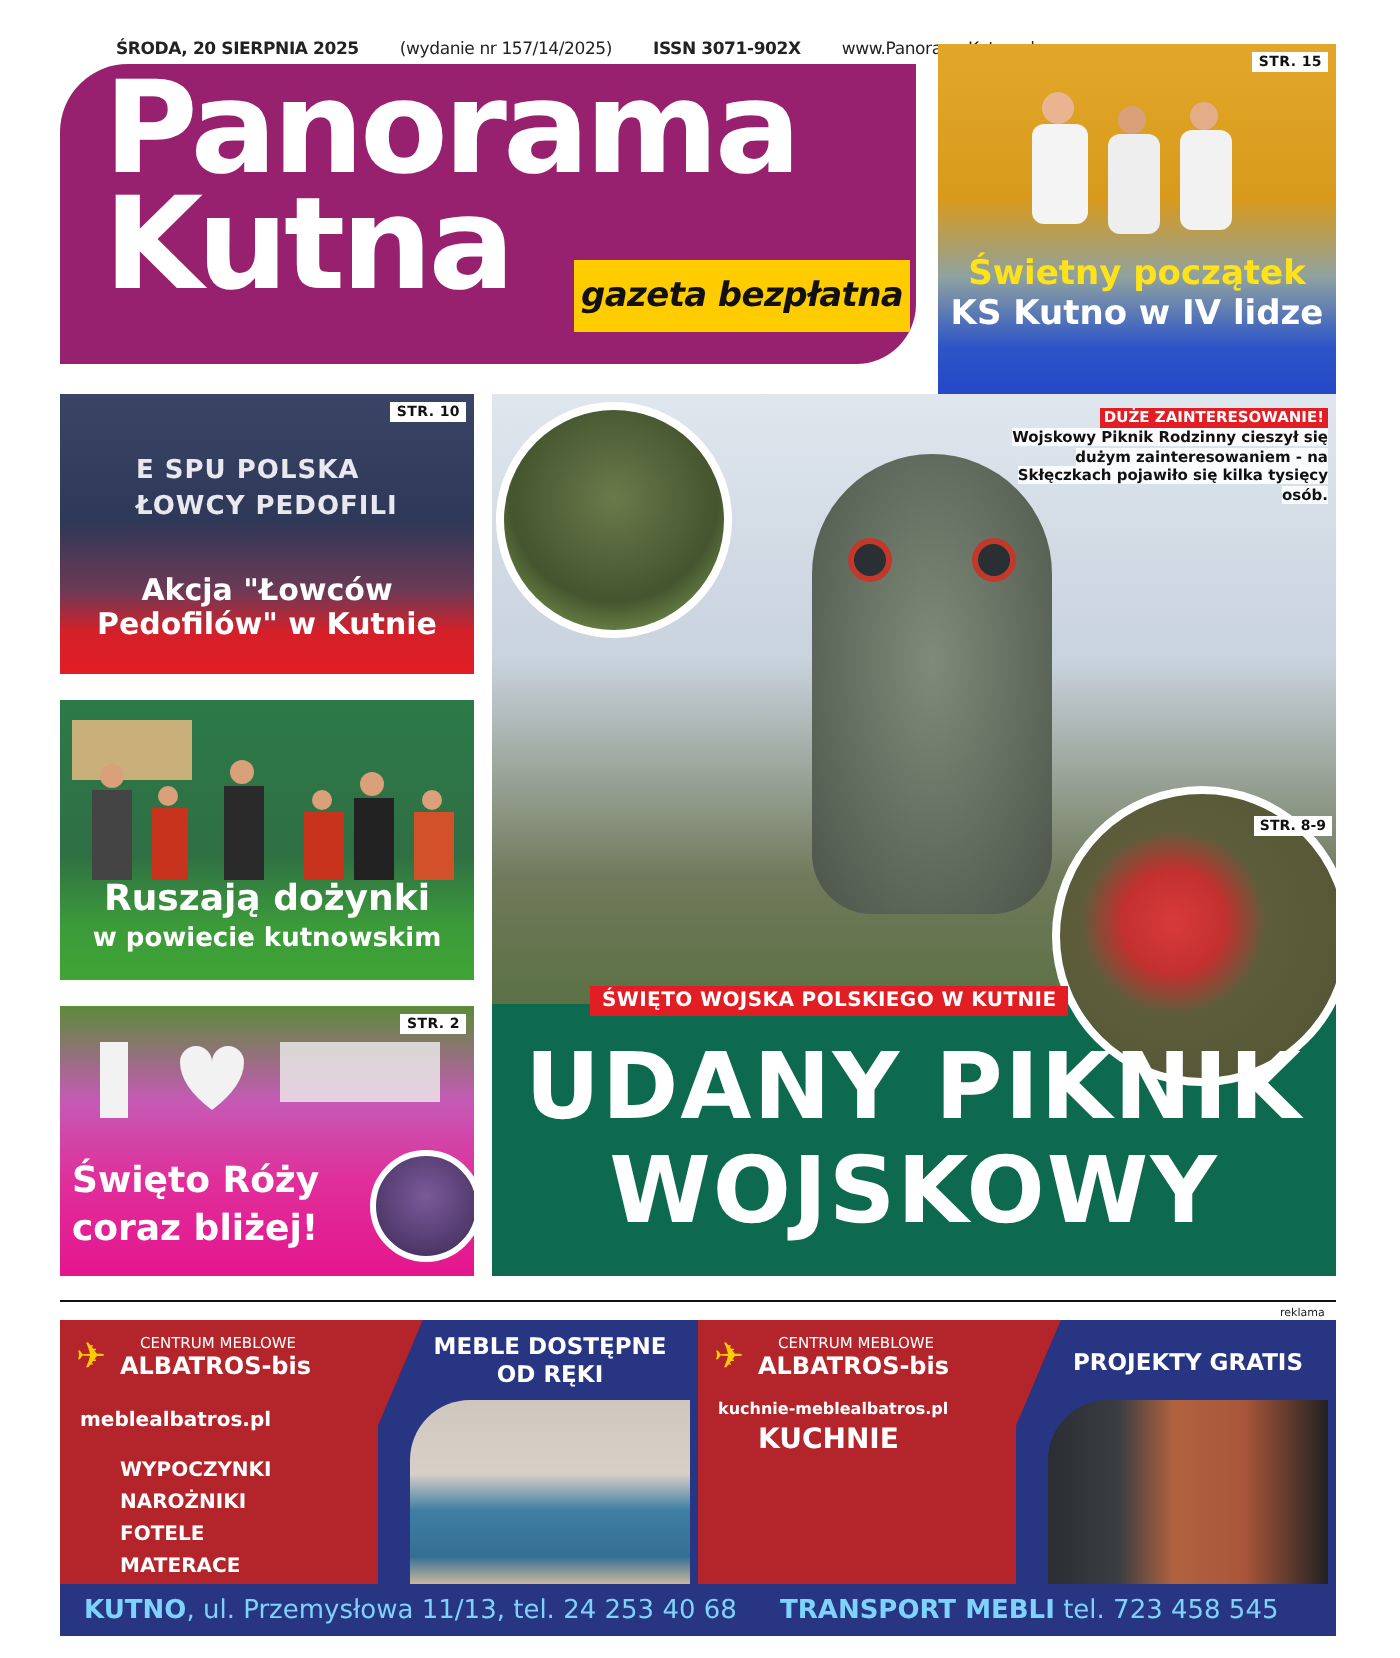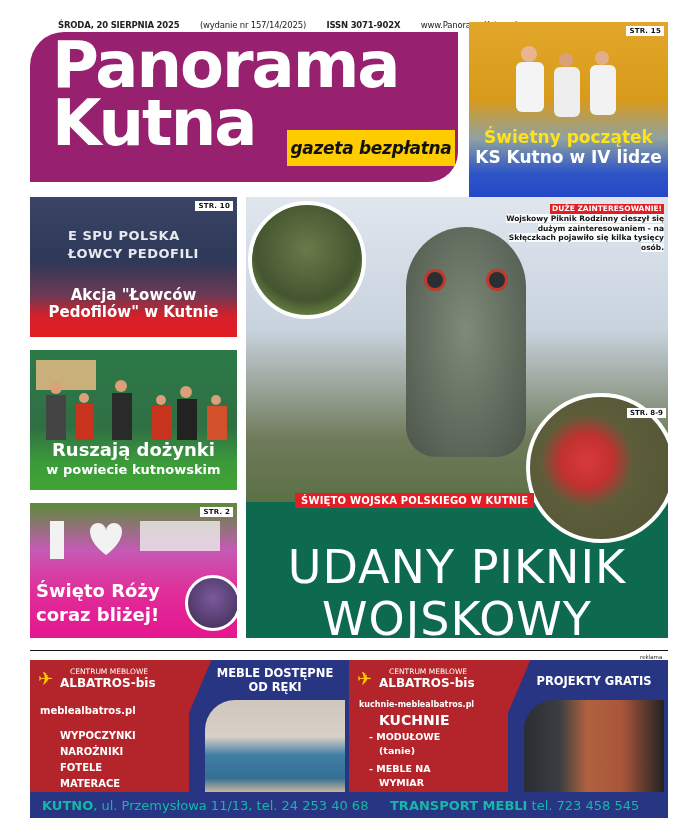"UDANY PIKNIK" .headline { font-weight: normal -> bold; margin-top: 24px -> none }
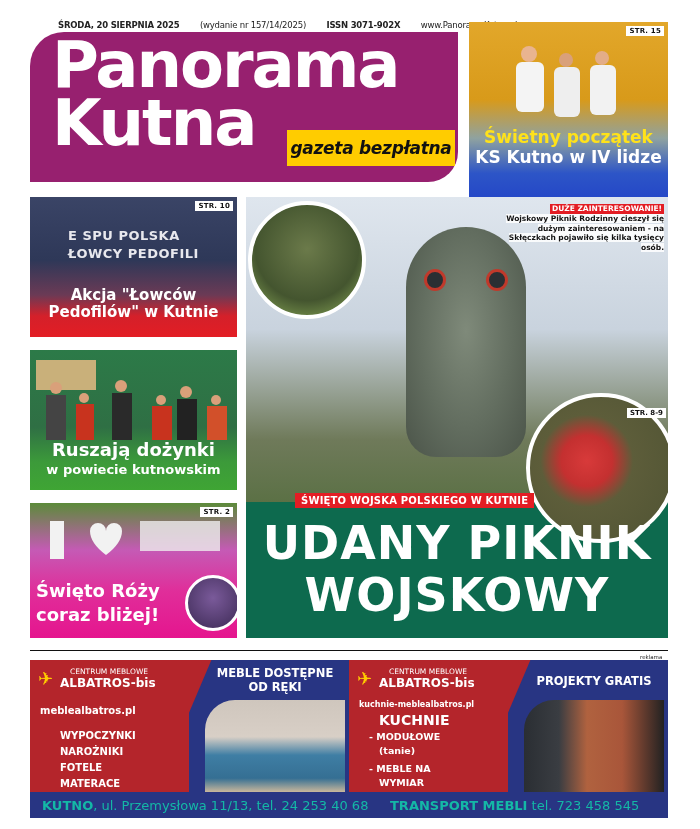"- MODUŁOWE" div.ad-k-list { html: <div> <div>- MODUŁOWE</div> <div>(tanie)</div> <div>- MEBLE NA</div> <div>WYMIAR</div> </div> -> none }
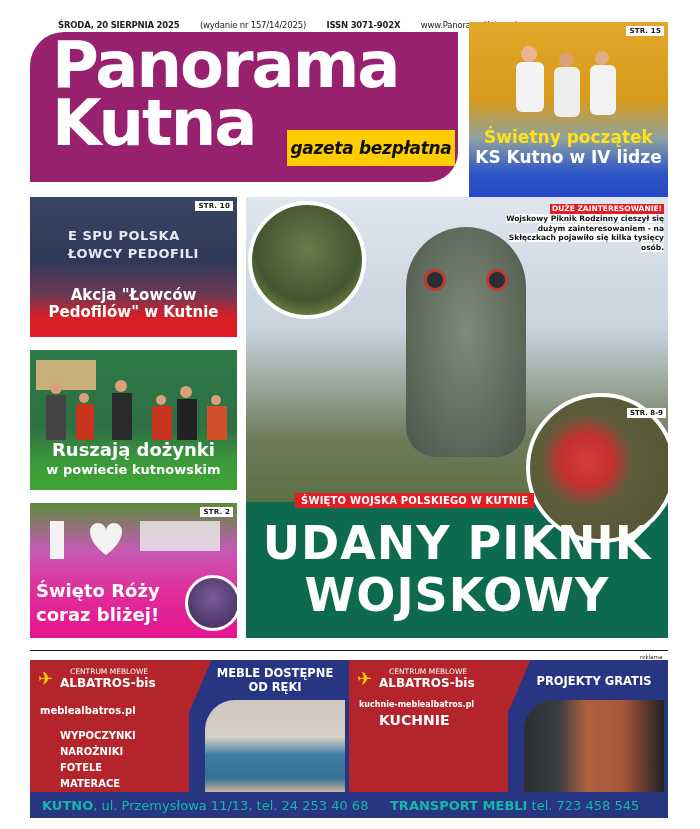"KUTNO, ul. Przemysłowa 11/13, tel." .ad-footer { color: #14b8a6 -> #7dd3fc }
